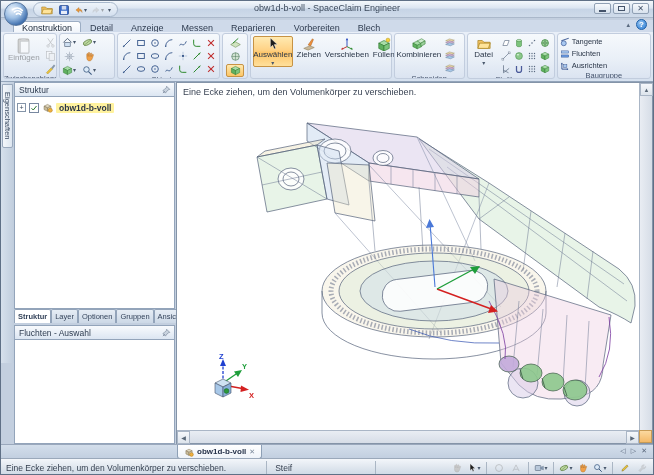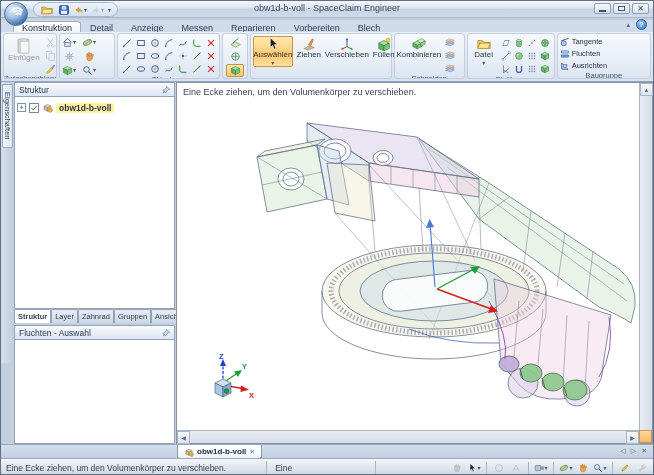"Zahnrad" span.stab { text: Zahnrad -> Optionen }
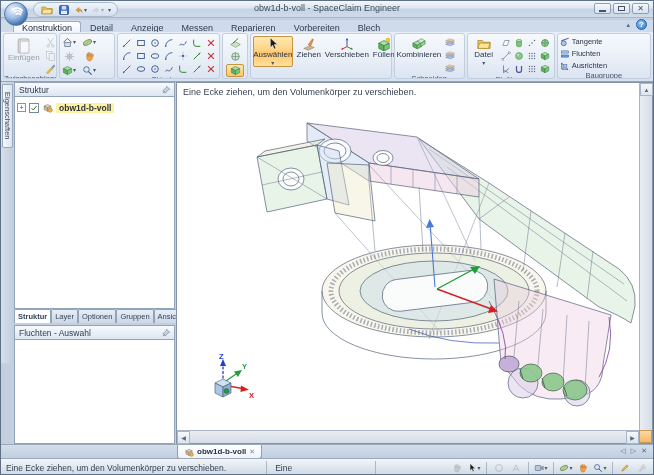"Eine" span { text: Eine -> Steif }
